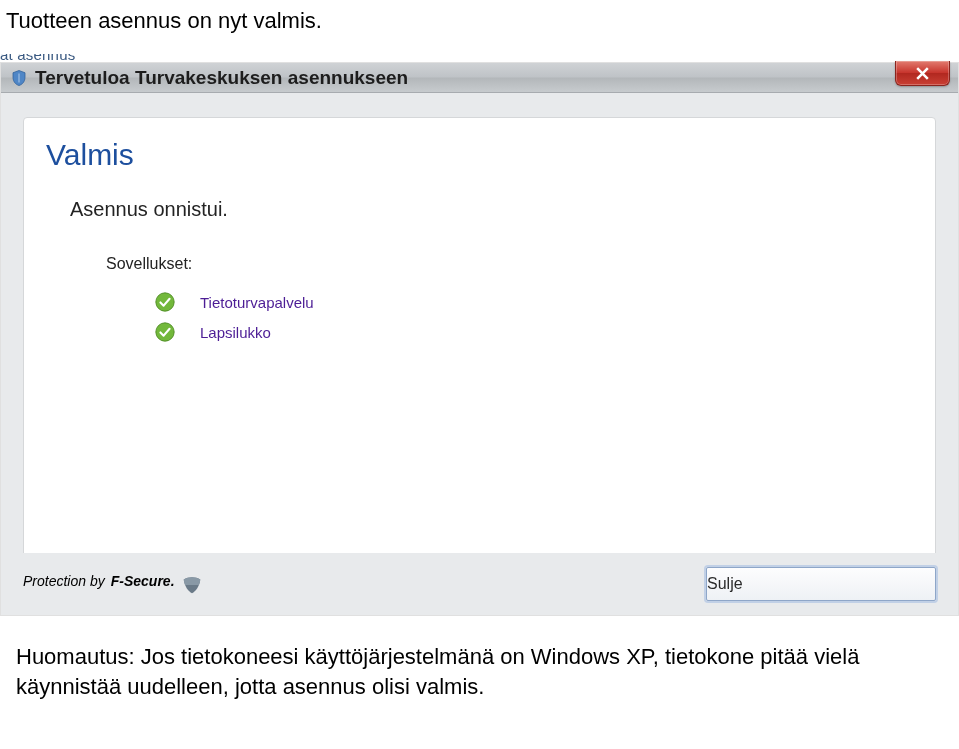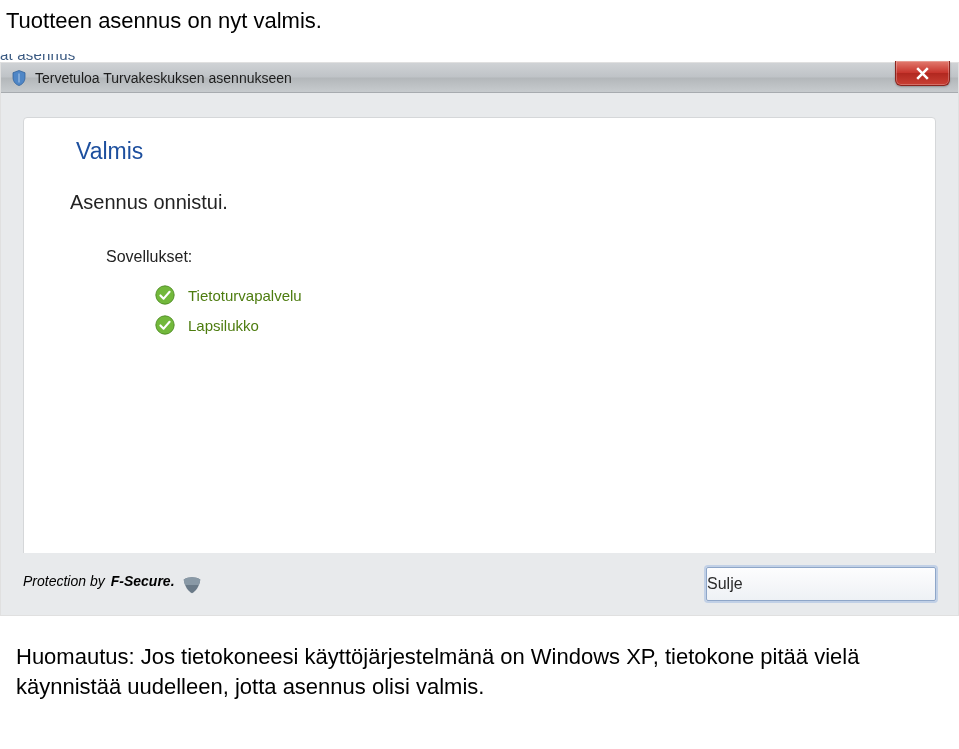"Tervetuloa Turvakeskuksen asennukseen" .titlebar-title { font-size: 14px -> 19px; font-weight: none -> bold }
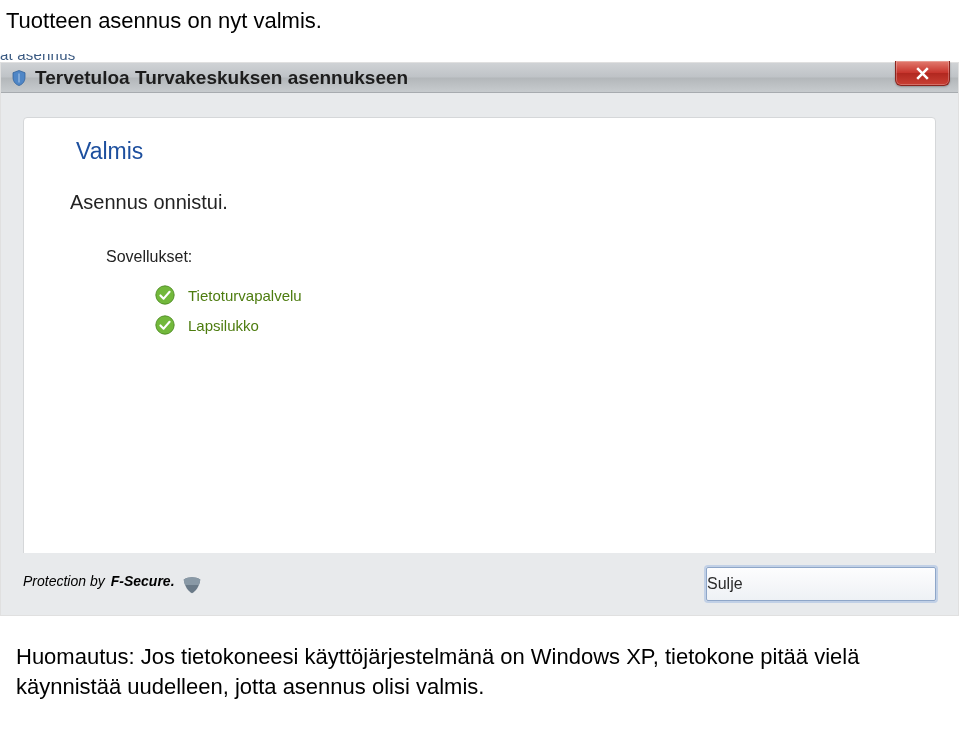"Valmis" .heading { font-size: 23px -> 30px; padding-left: 52px -> 22px }
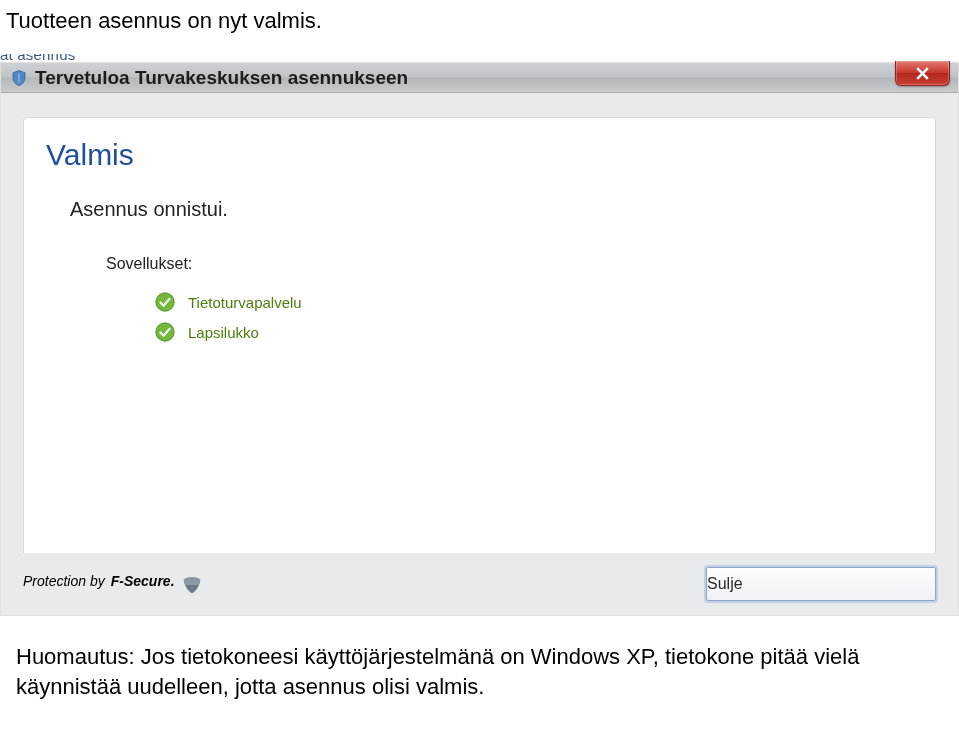"Tietoturvapalvelu" .app-item { color: #4d7c0f -> #4c1d95; gap: 12px -> 24px }
